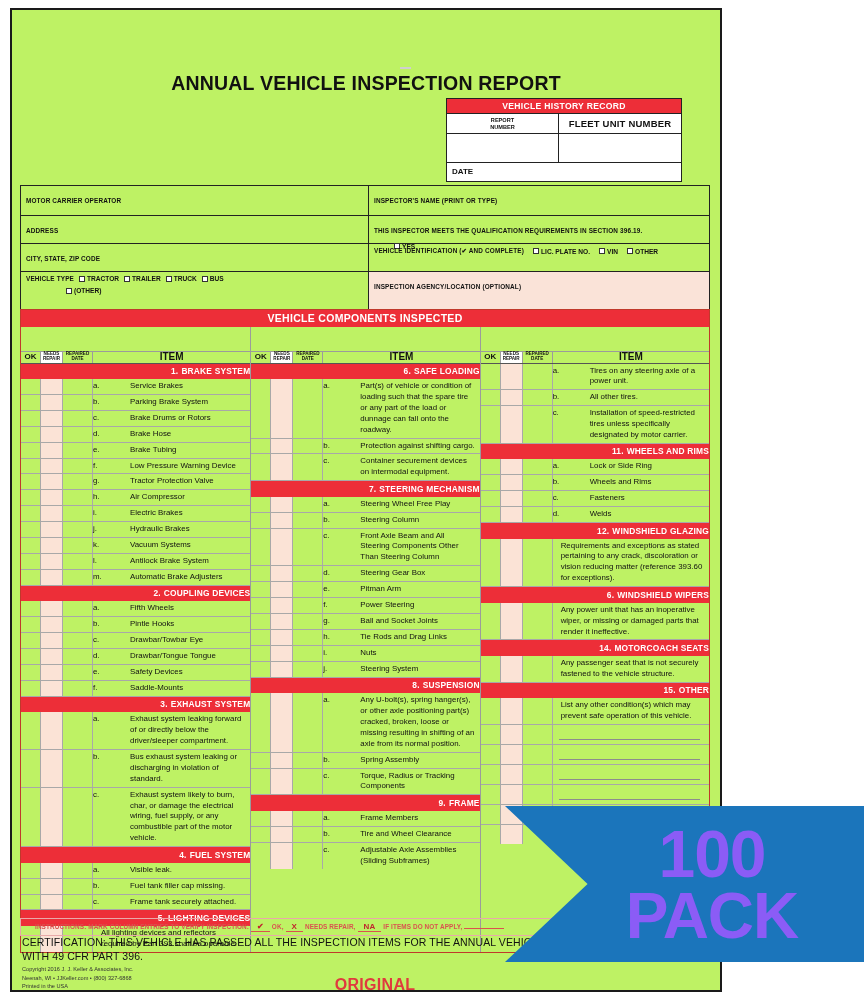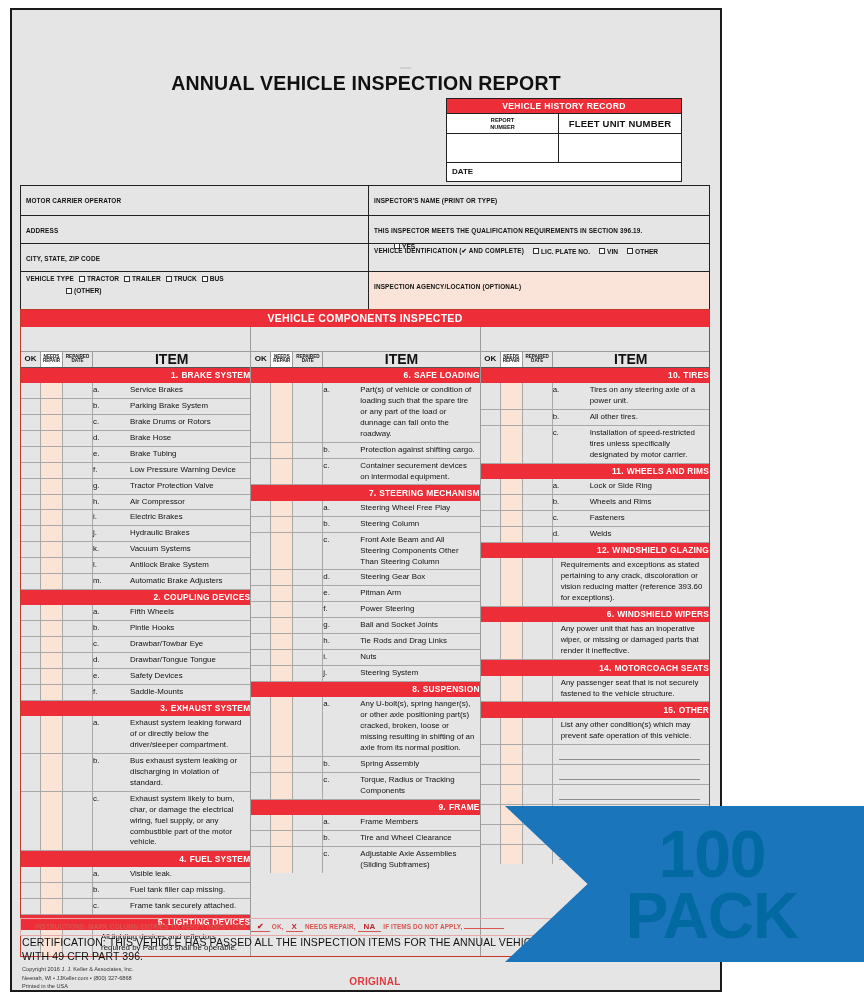"ANNUAL VEHICLE INSPECTION REPORT" #sheet { background: #e5e5e5 -> #bef264 }
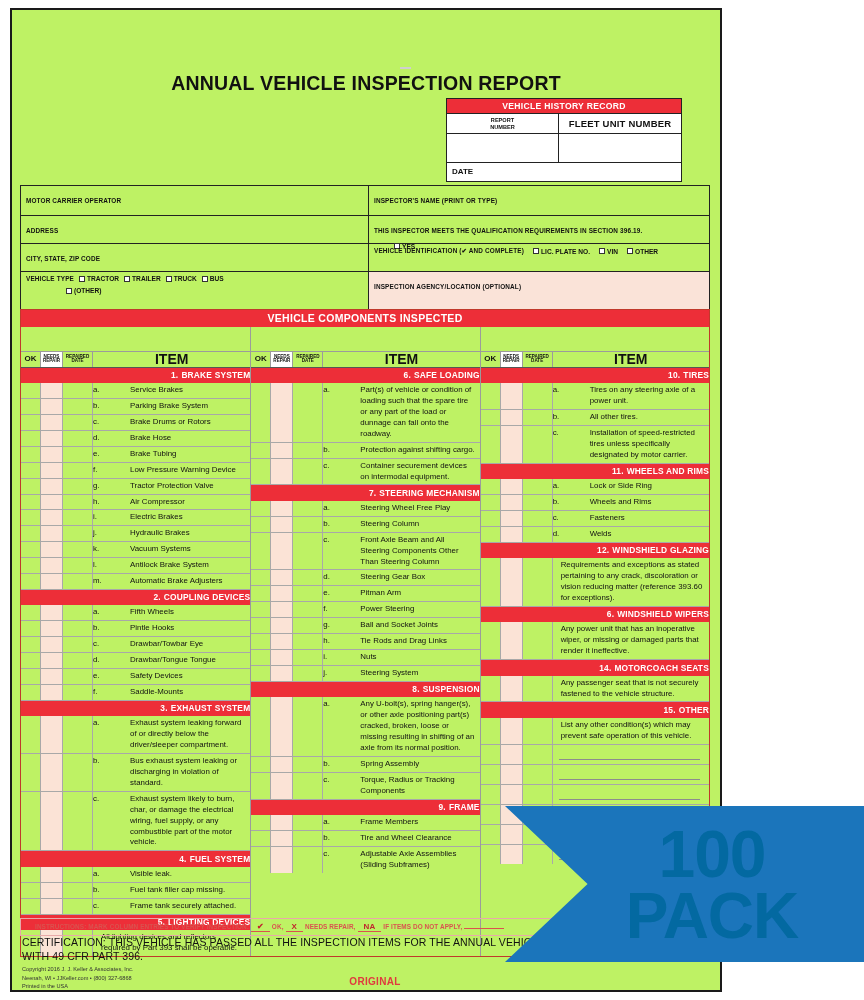"ITEM" .ch.item { font-size: 14px -> 10px }
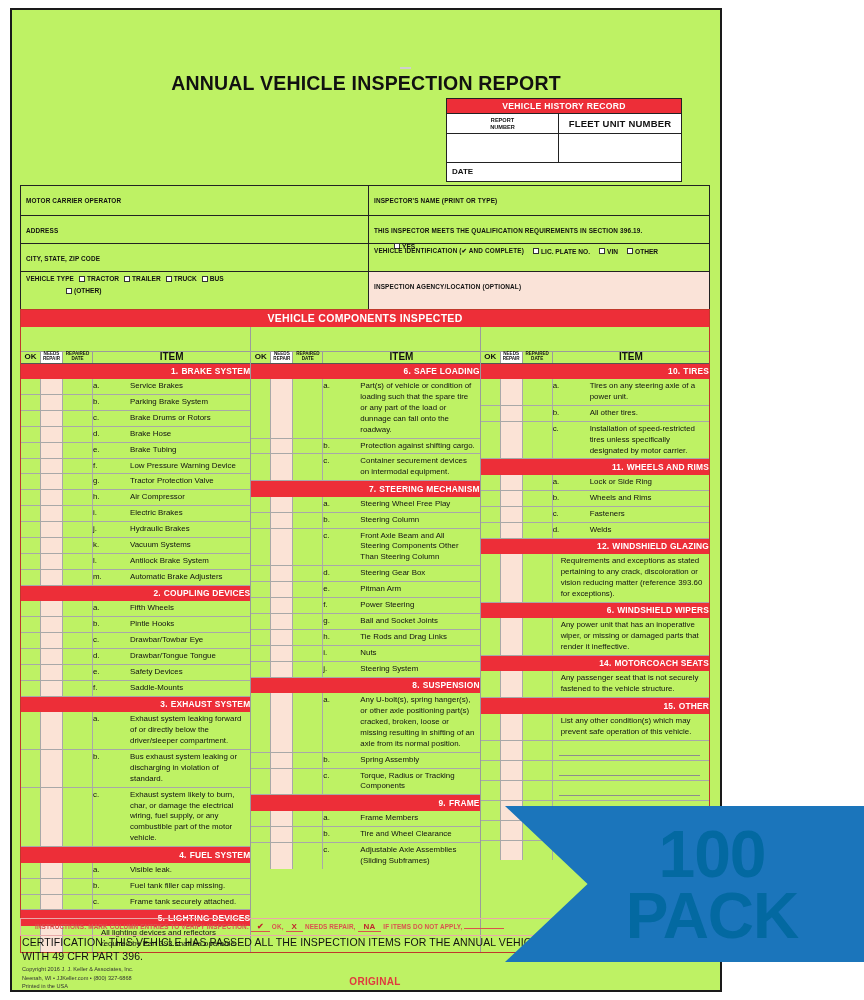"10. TIRES" div.secbar { html: <div><span>10.</span>TIRES</div> -> none }
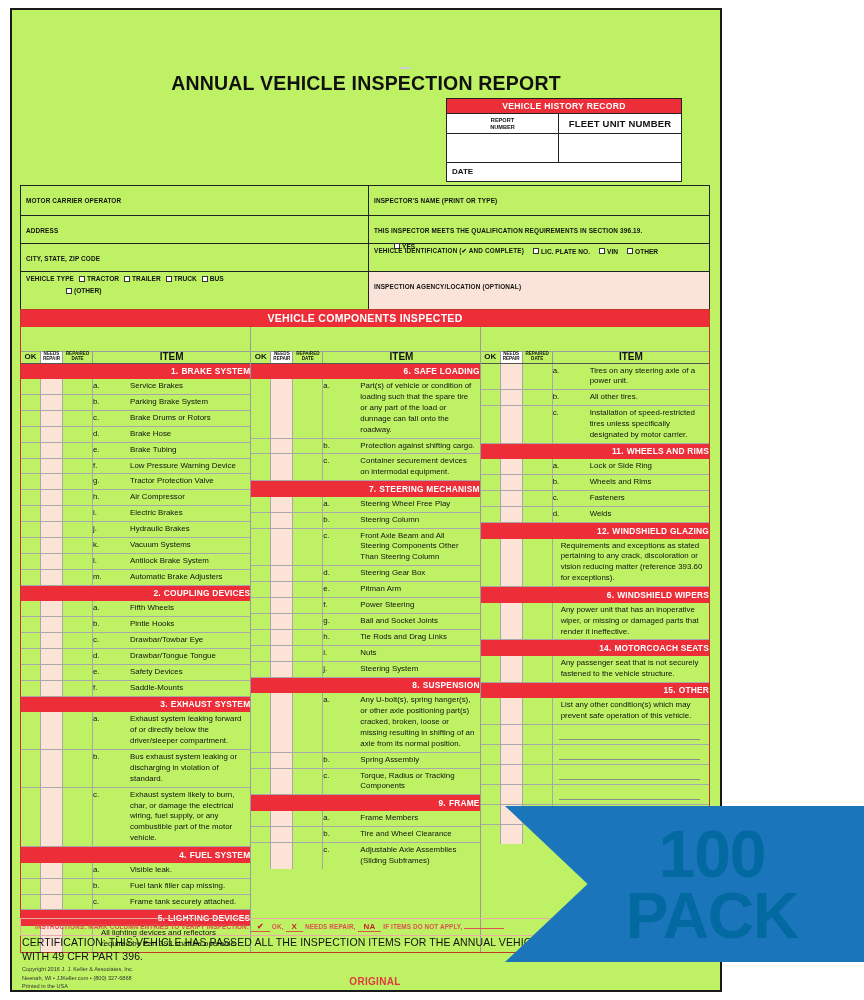"100" .banner-txt { color: #0369a1 -> #8b5cf6 }
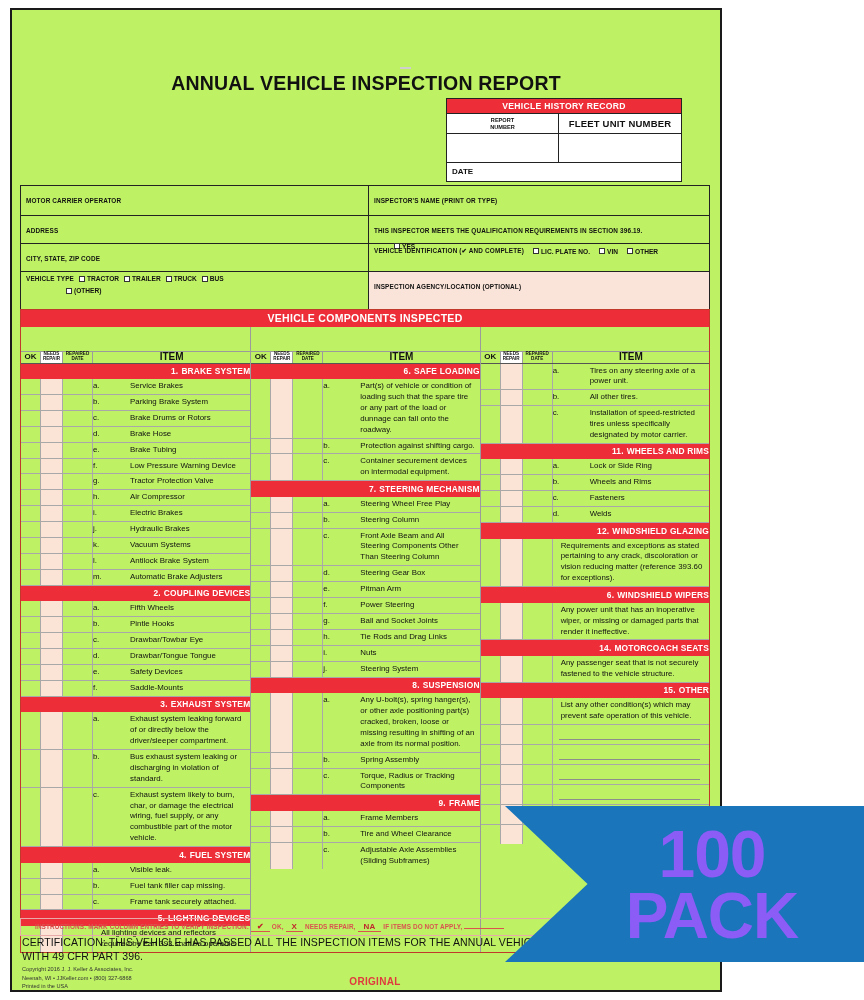"ORIGINAL" .original { font-size: 10px -> 16px }
